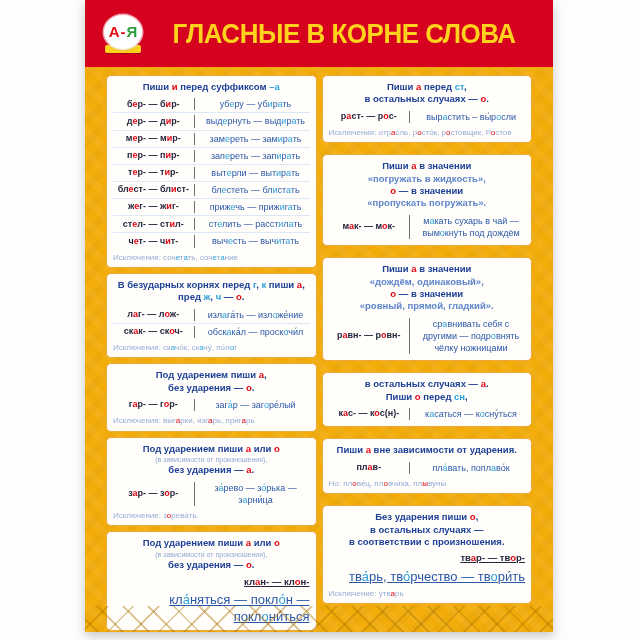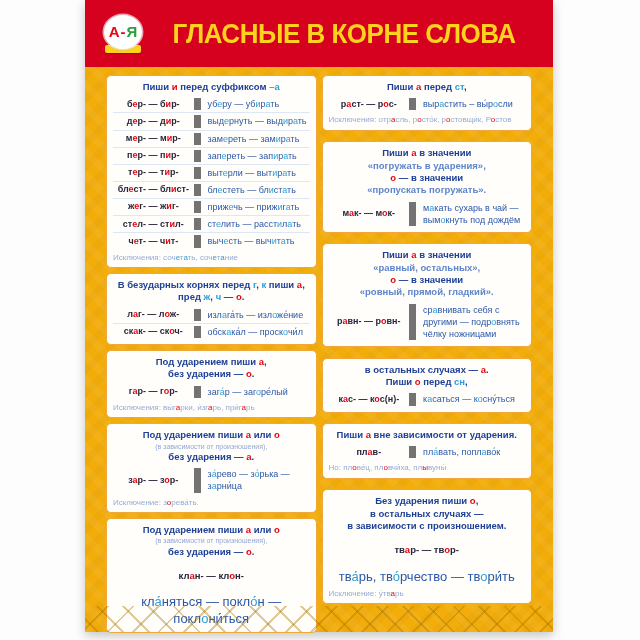"уберу — убирать" .ex { border-left: 7px solid #737373 -> 1px solid #737373; text-align: none -> center }
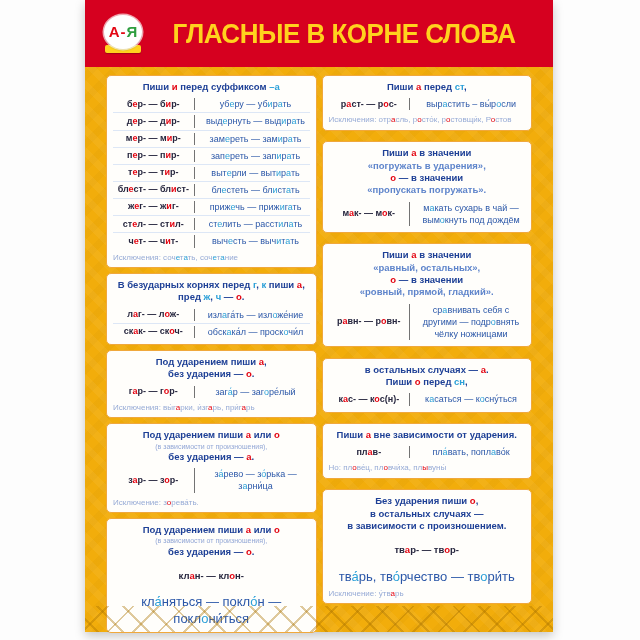"в остальных случаях — о." div.hl { html: none -> <div>в остальных случаях — <span>о</span>.</div> }
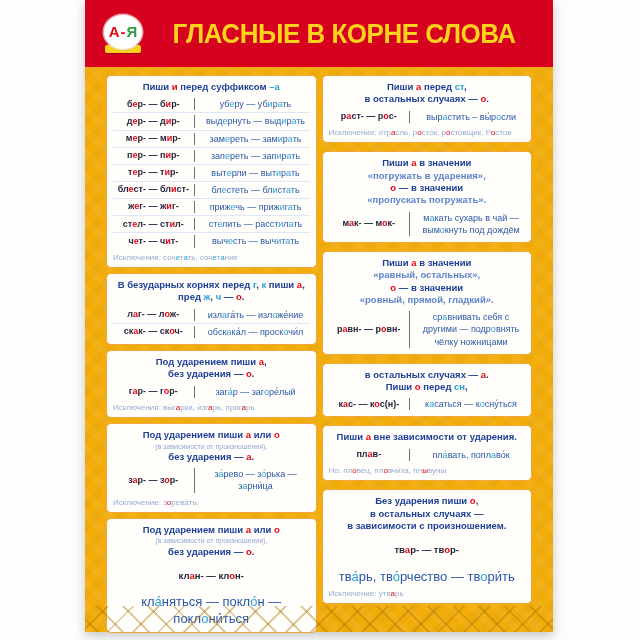"«погружать в ударения»," div.hl { text: ударения -> жидкость }
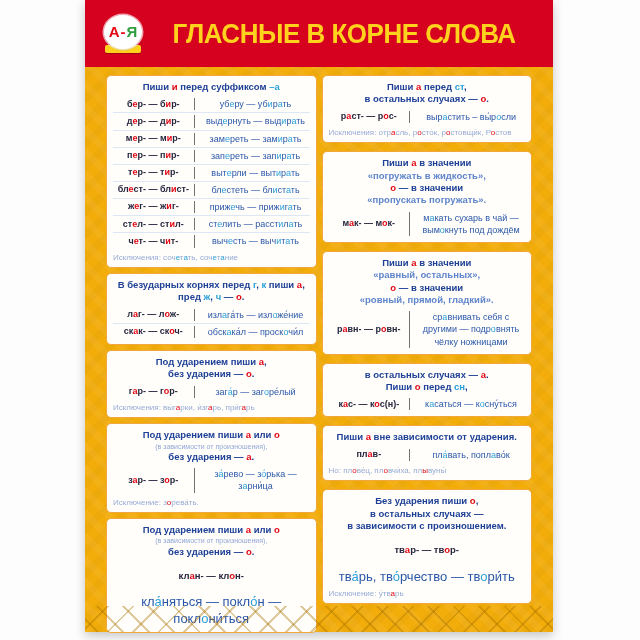"«равный, остальных»," div.hl { text: равный, остальных -> дождём, одинаковый }
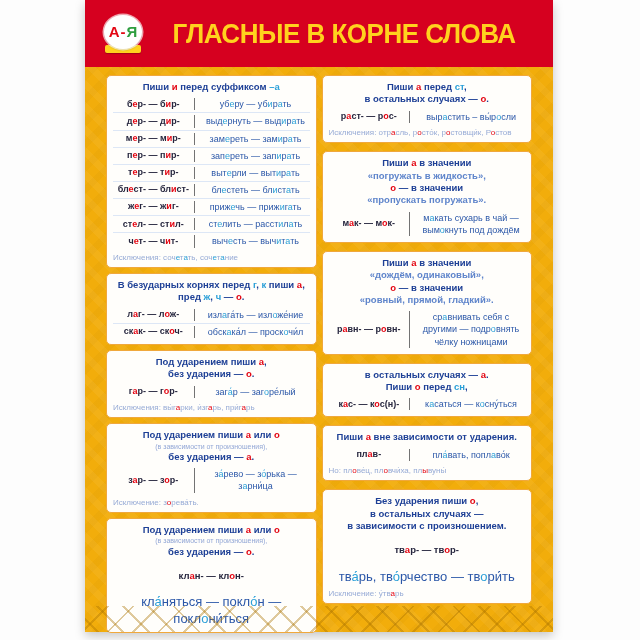"Исключения: скачо́к, скачу́, по́лог" div.foot { html: none -> <div>Исключения: ск<span>а</span>чо́к, ск<span>а</span>чу́, по́л<span>о</span>г</div> }
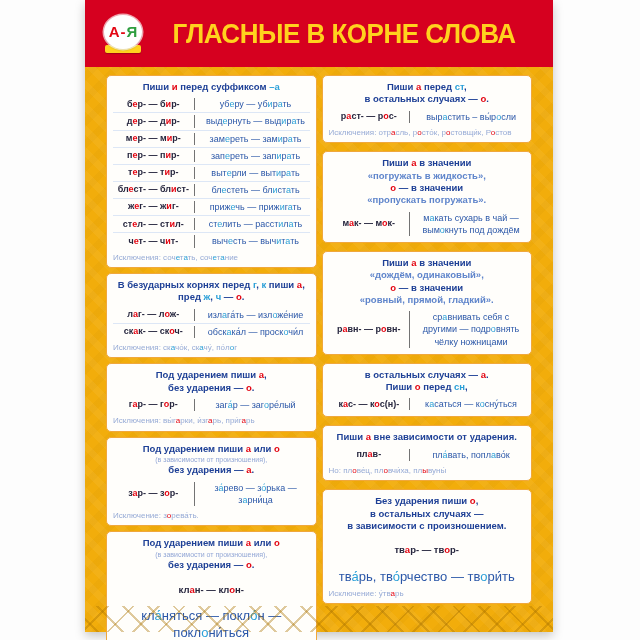"в зависимости с произношением." div.hl { text: зависимости с произношением -> соответствии с произношения }
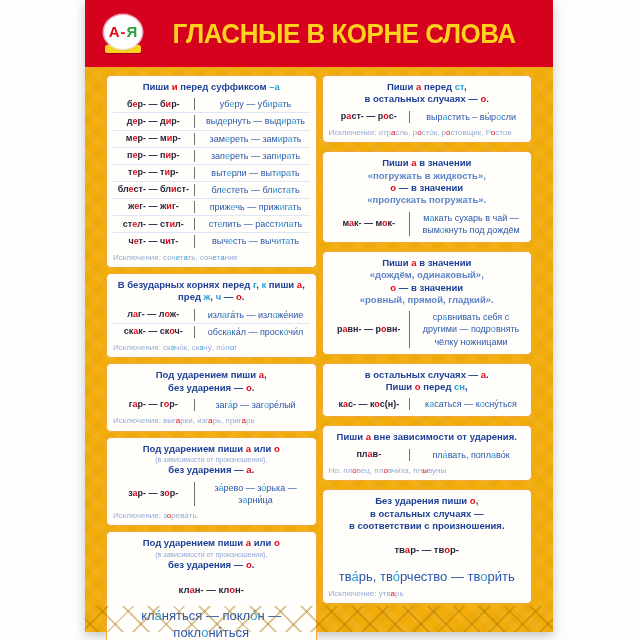"твар- — твор-" .cline { margin-top: 12px -> 4px; text-align: center -> right; text-decoration: none -> underline }
